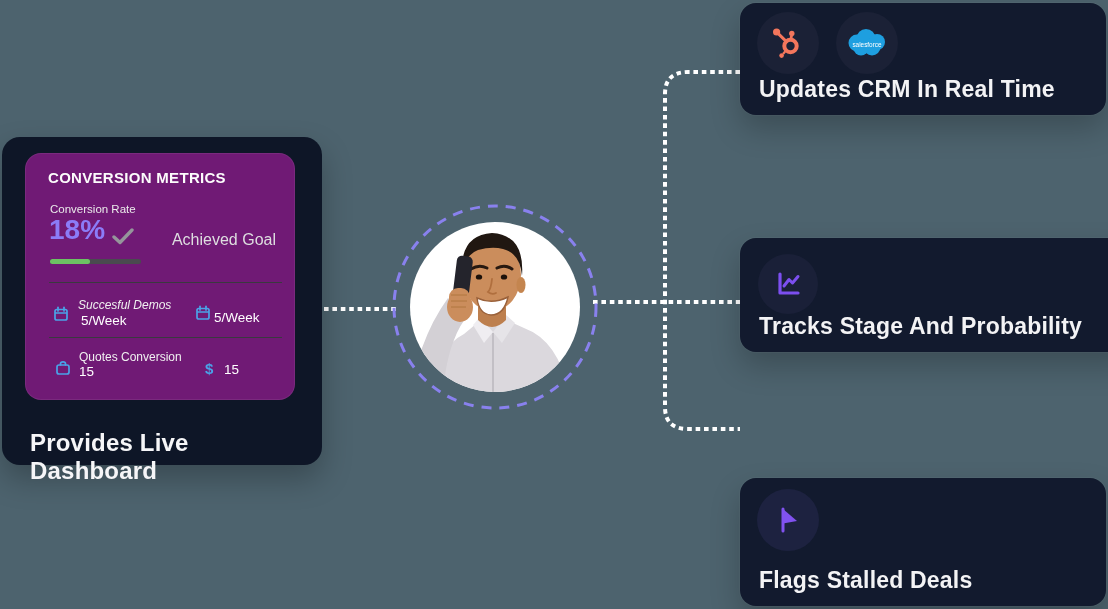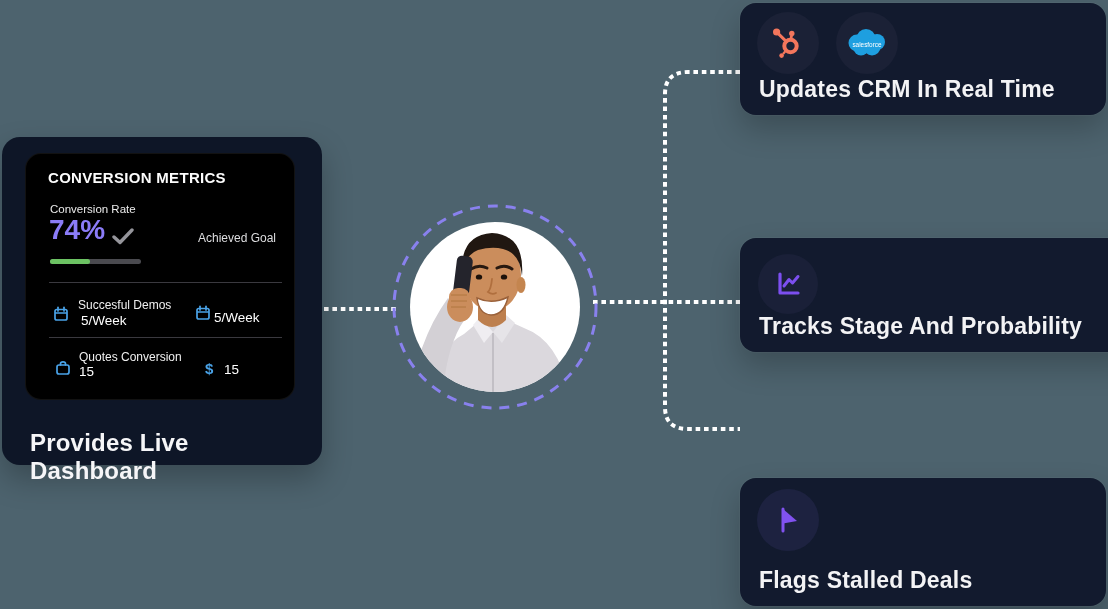"CONVERSION METRICS" .dash-panel { background: #000000 -> #701a75 }
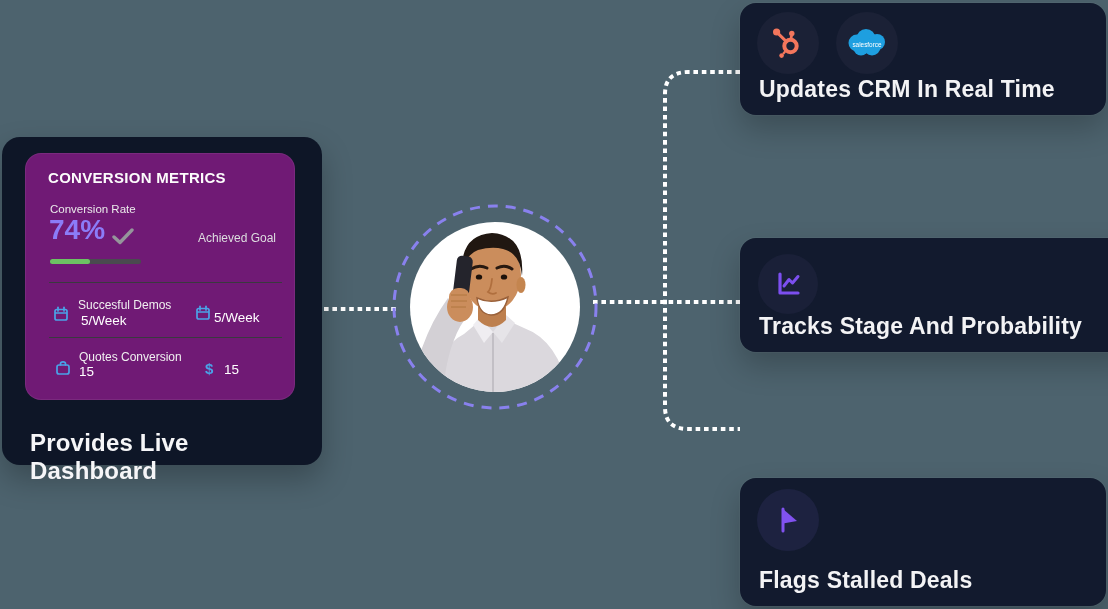"74%" div.db-rate-value { text: 74% -> 18% }
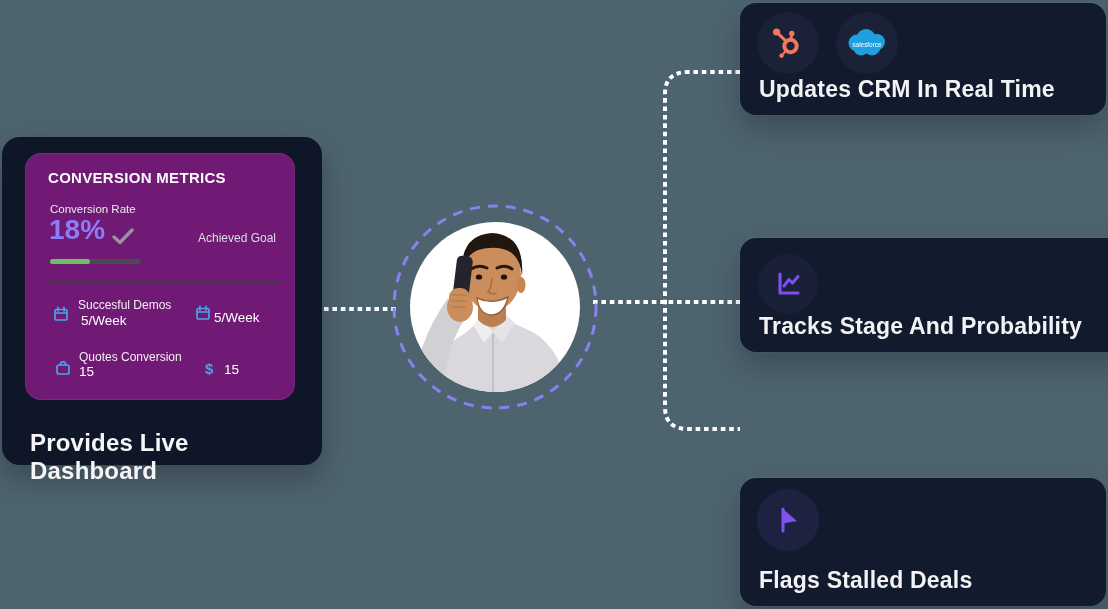"Achieved Goal" .db-goal { font-size: 12px -> 16px }
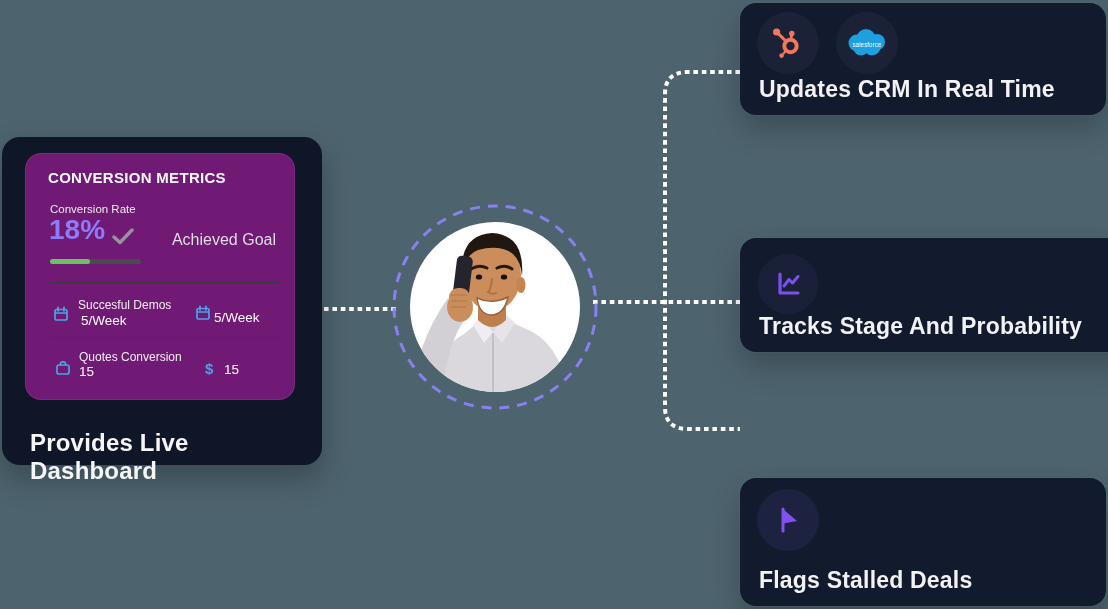"Succesful Demos" div.db-row-label { font-style: none -> italic }
